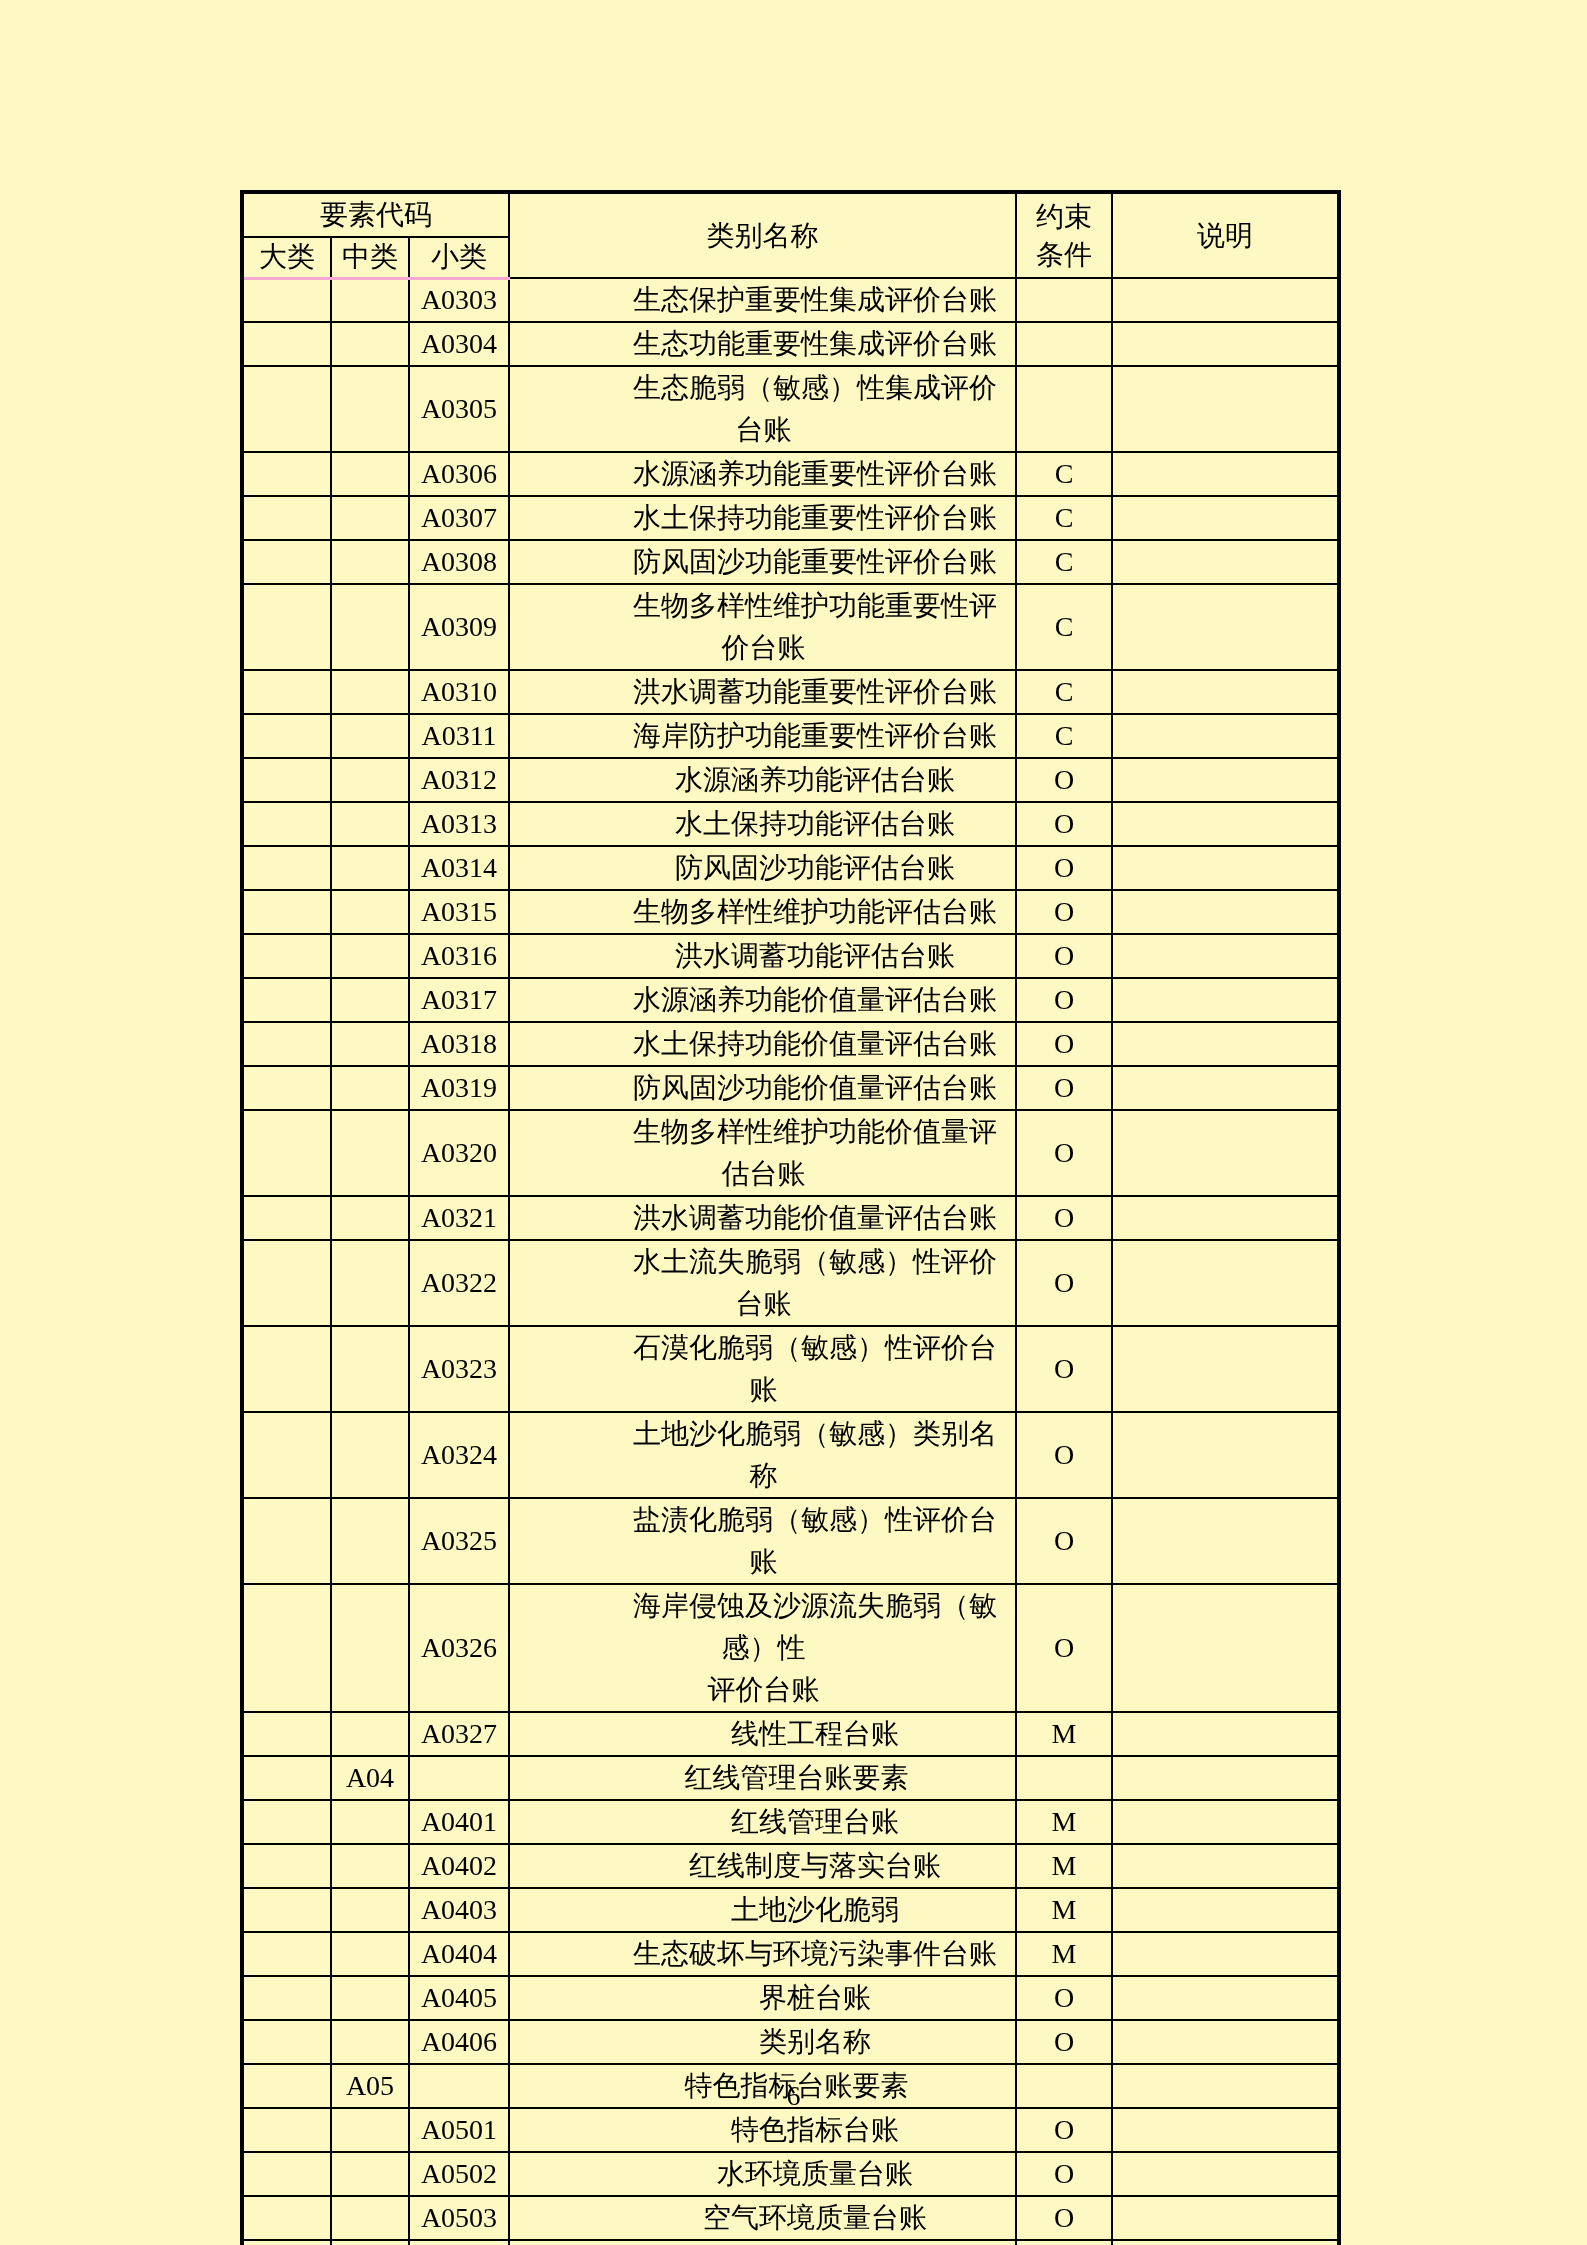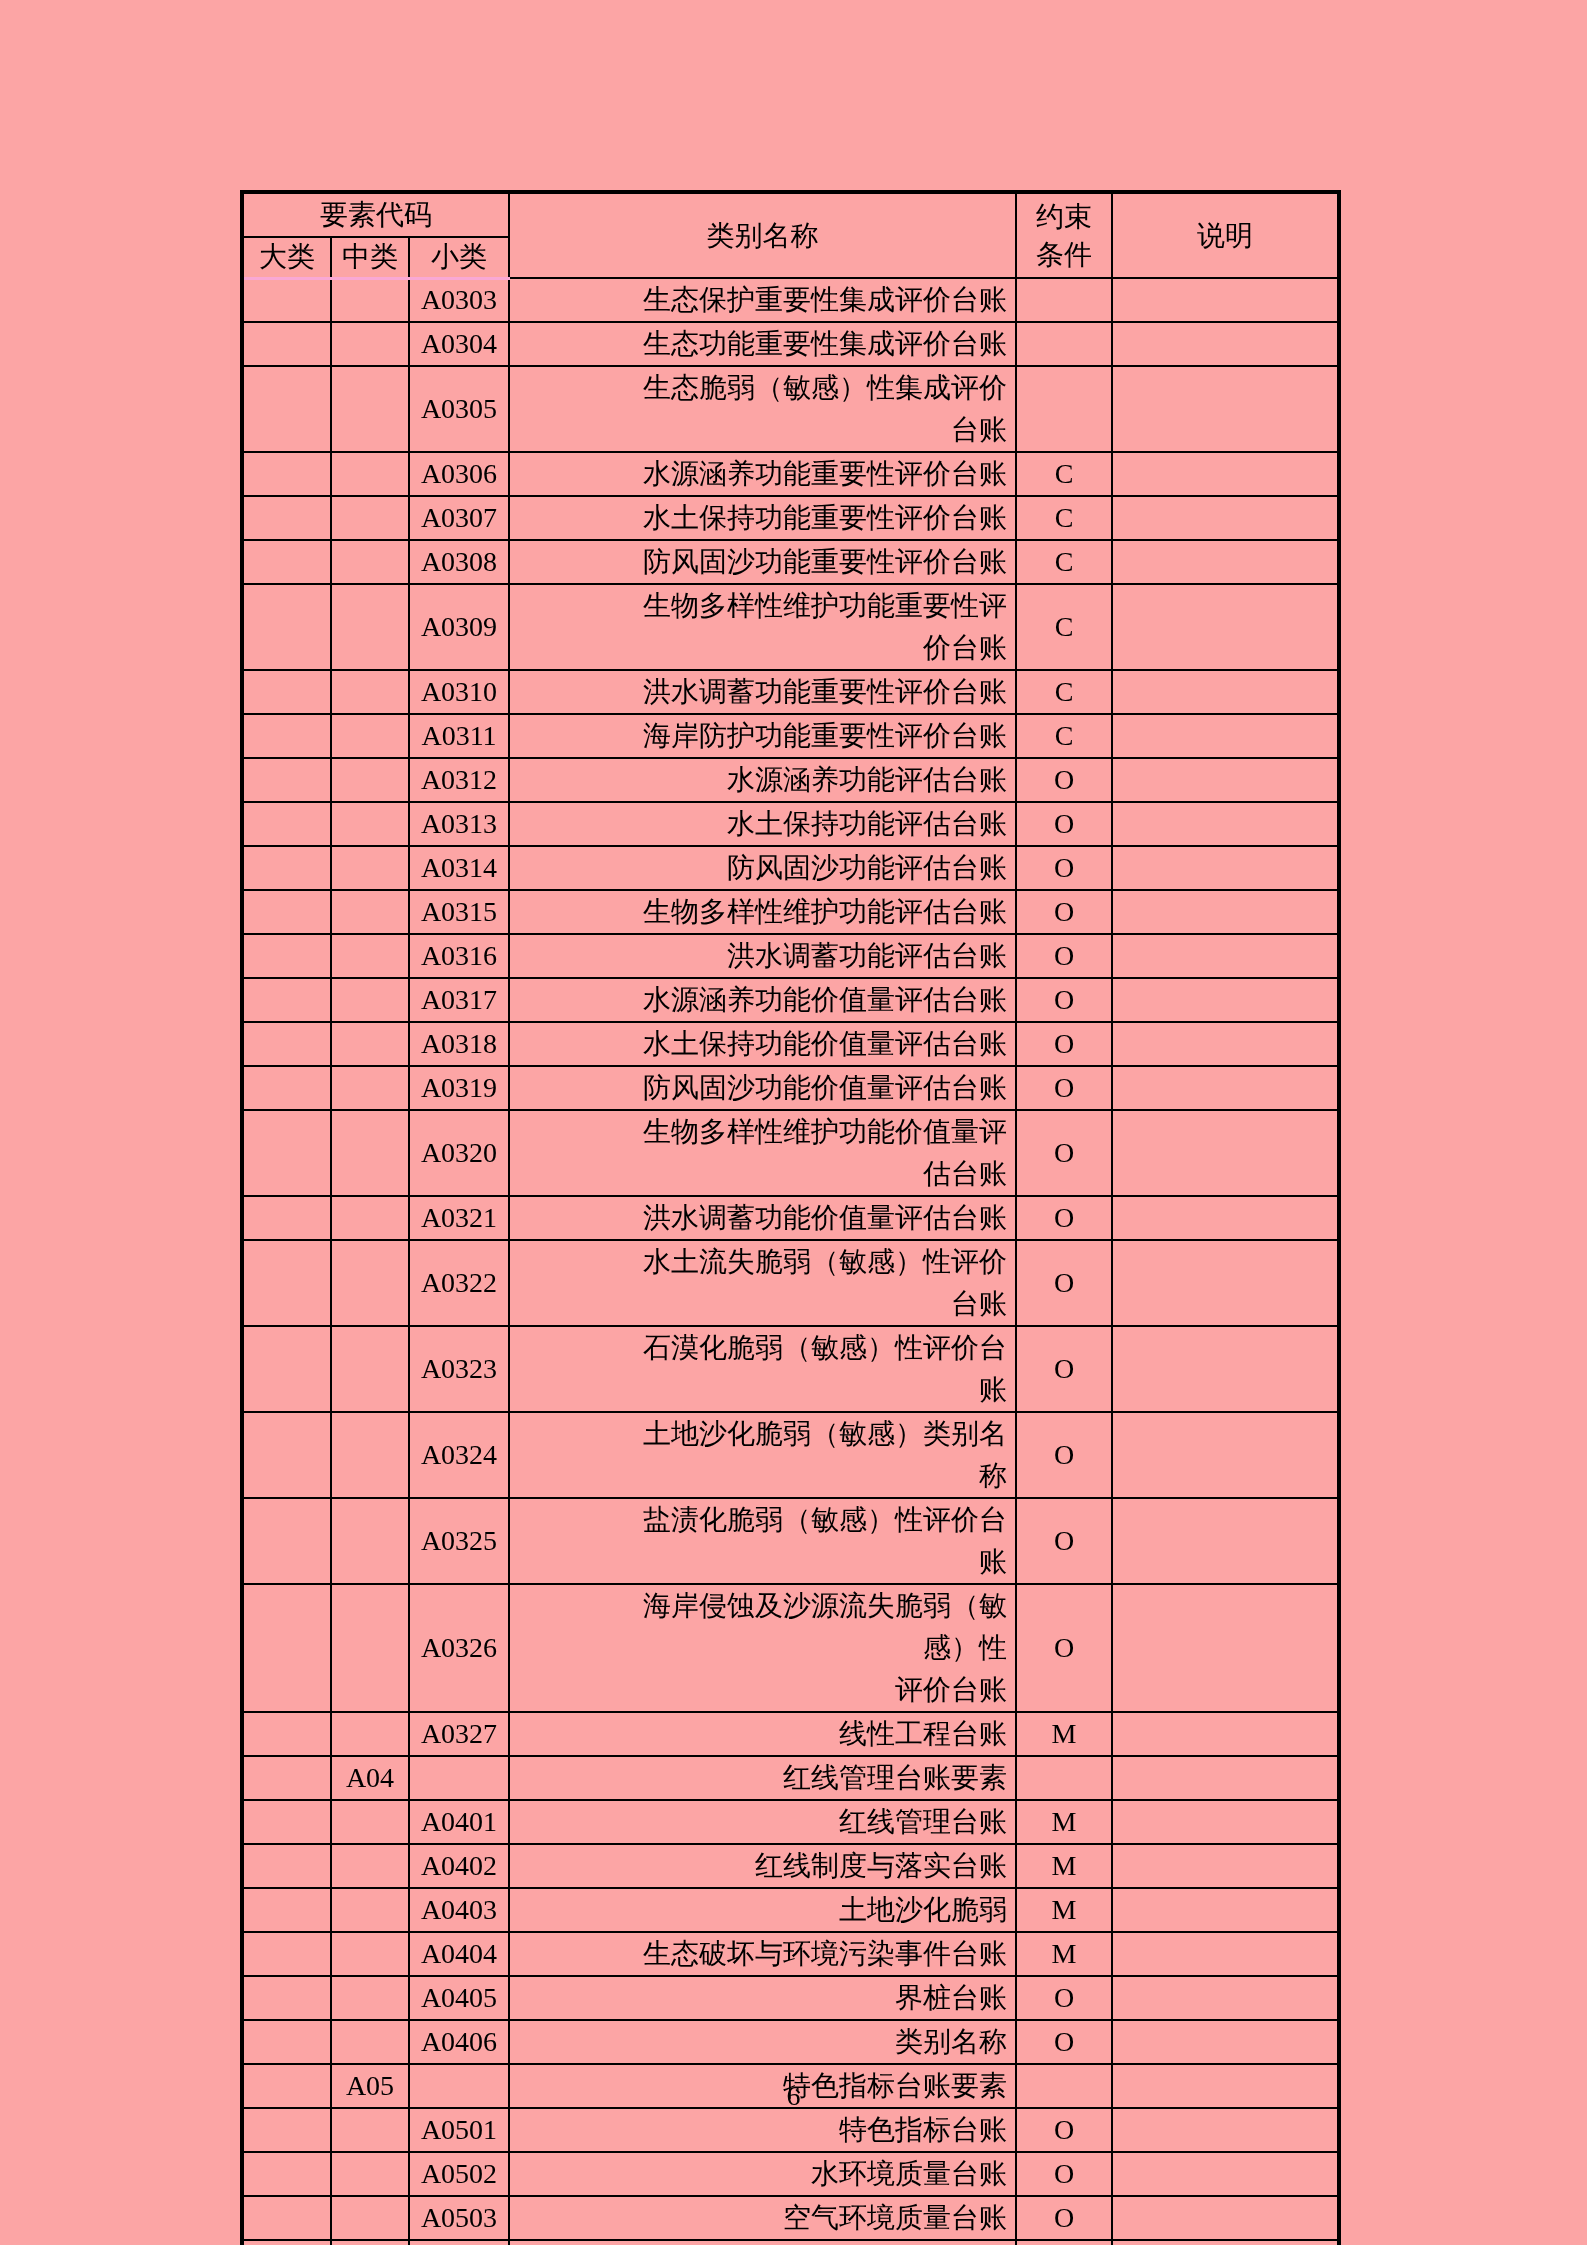"要素代码" .page { background: #fca5a5 -> #fef9c3 }
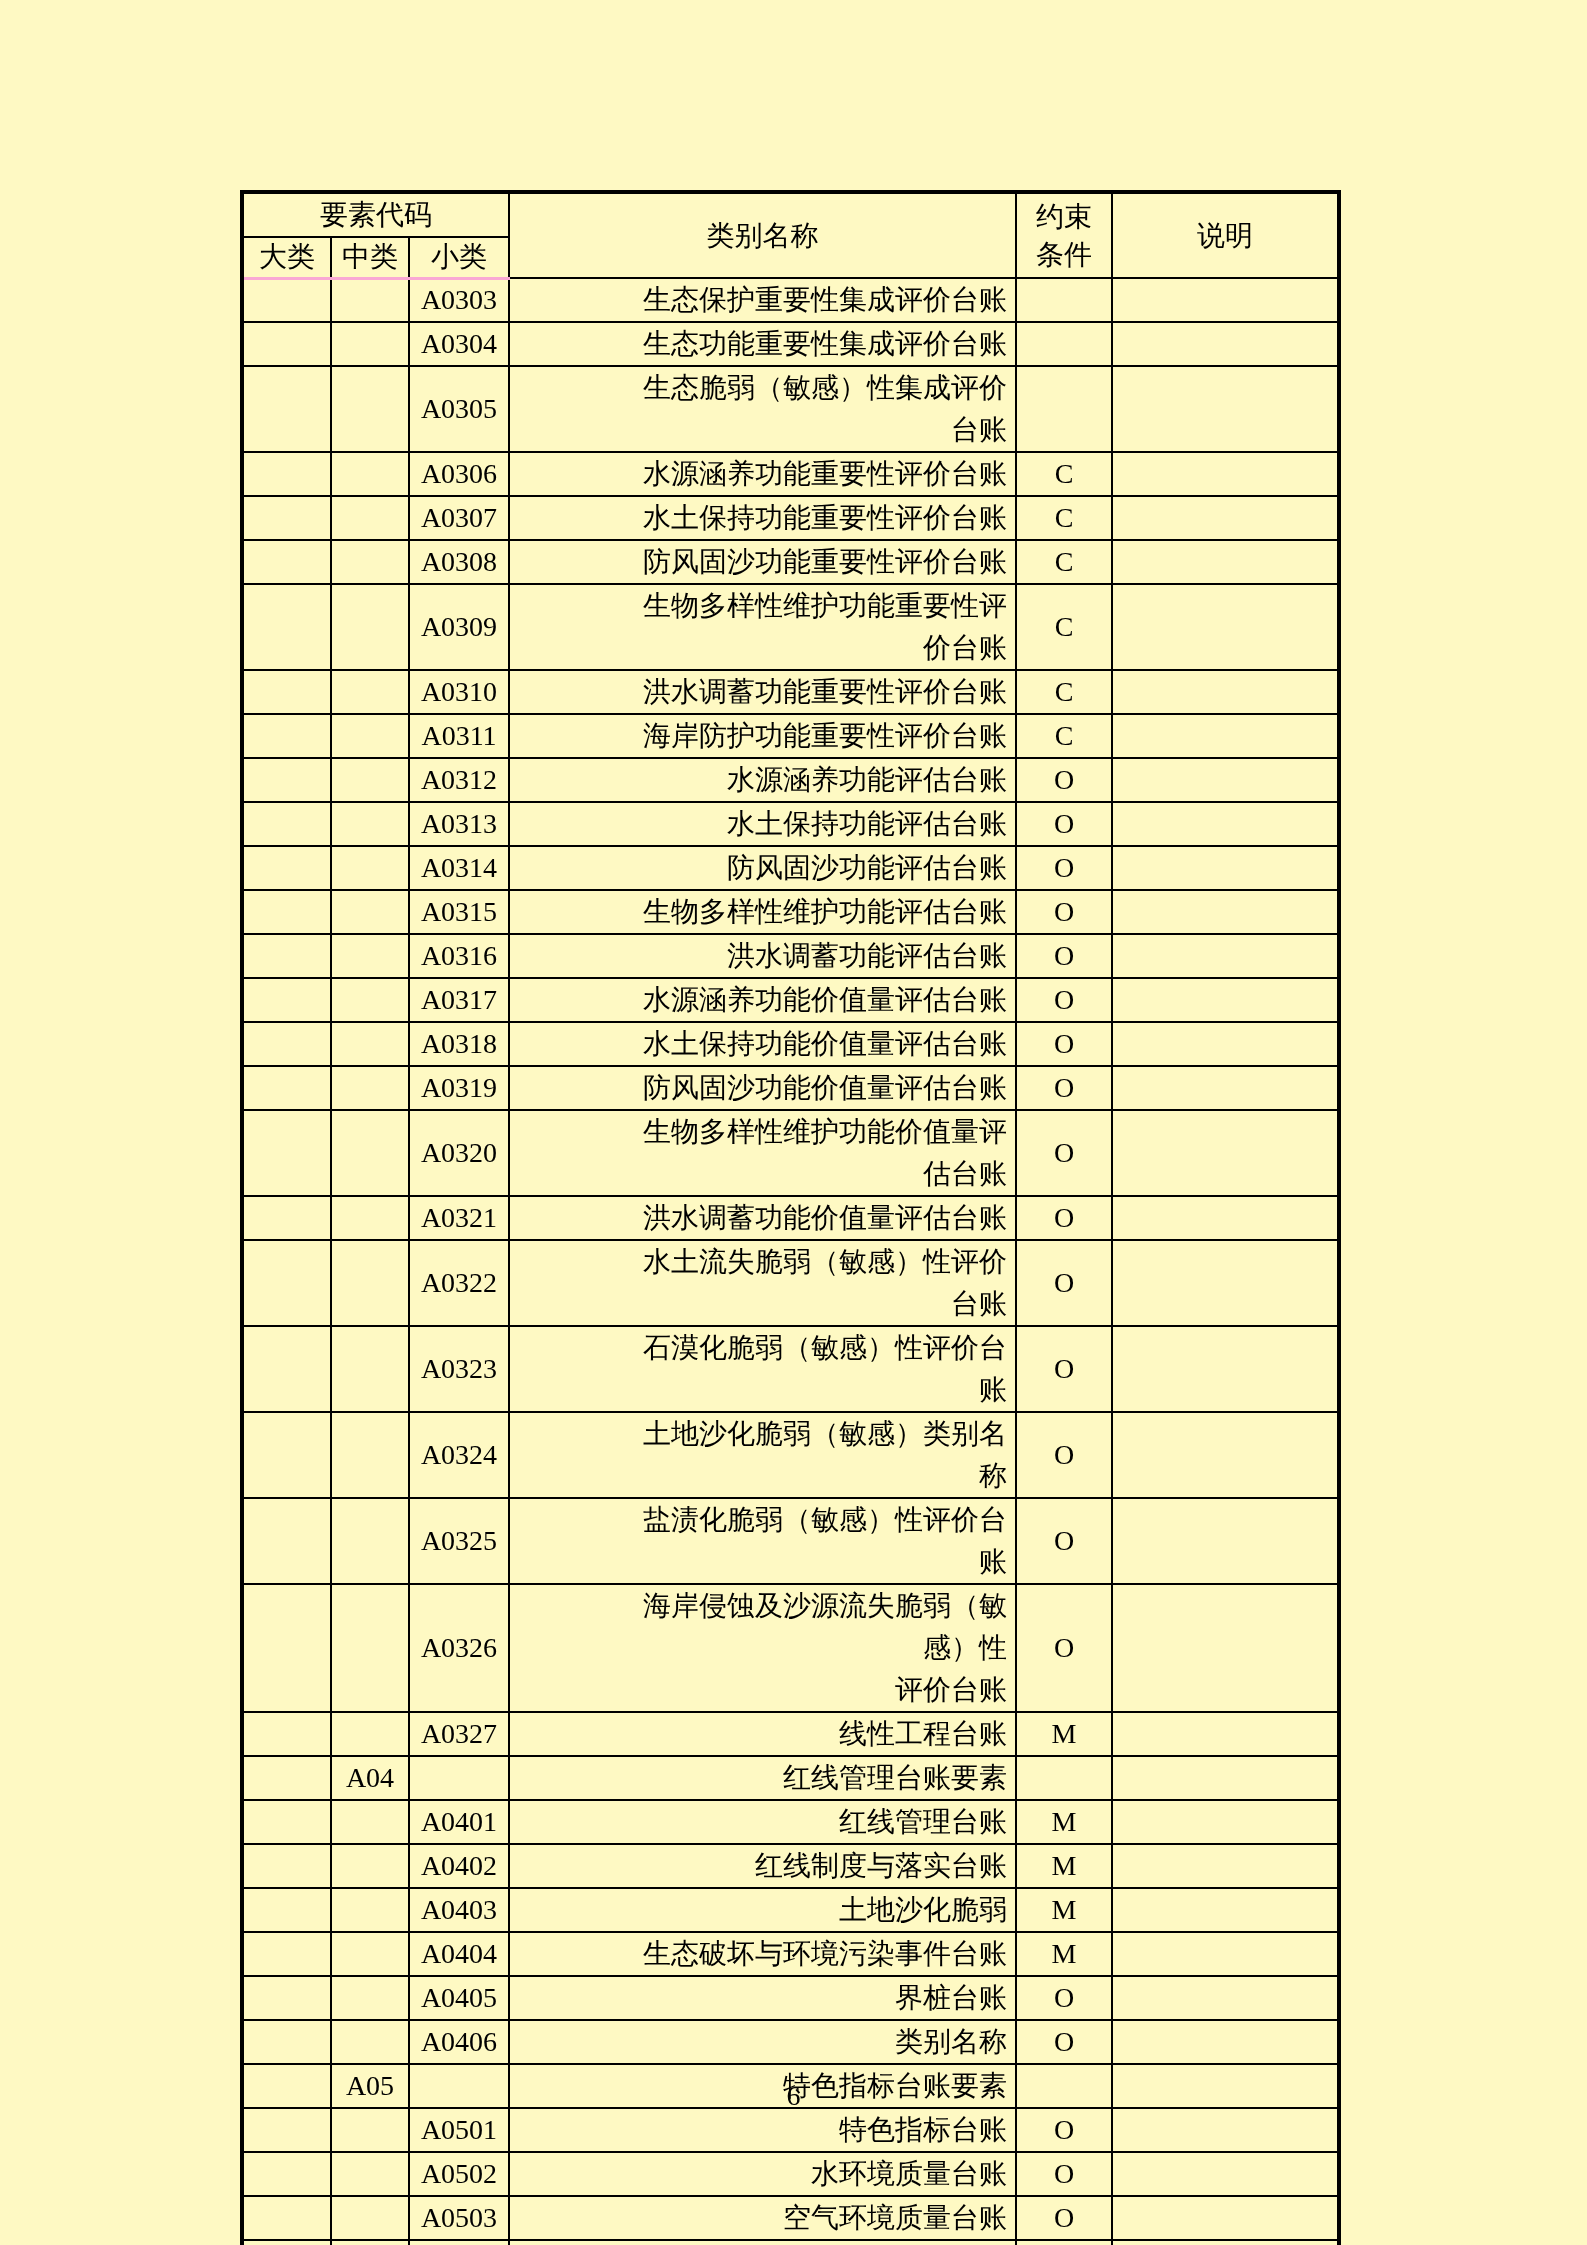"生态保护重要性集成评价台账" td.cell-name { text-align: right -> center }
